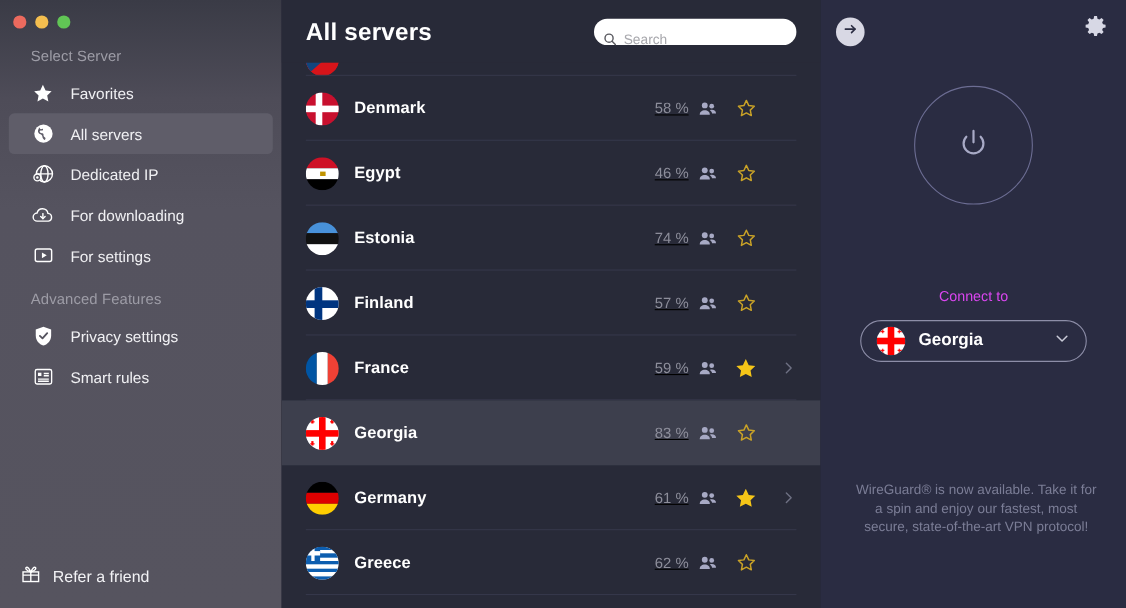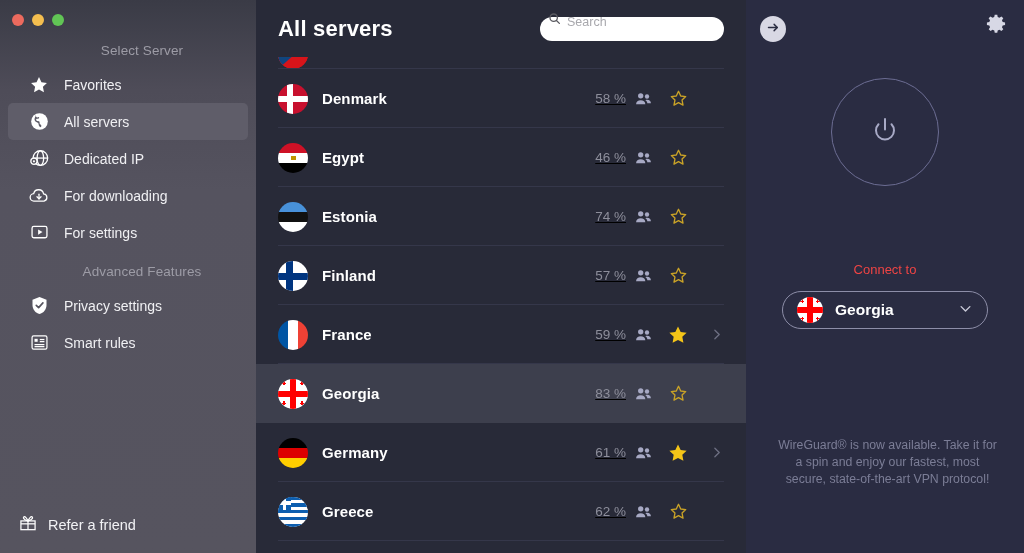"Search" .search-wrap { align-items: flex-end -> flex-start }
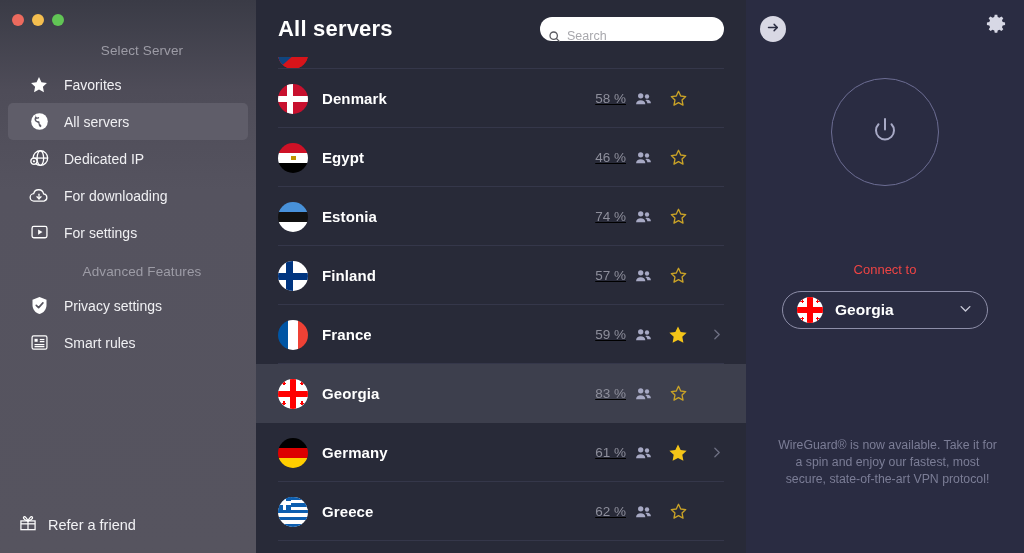"Select Server" .side-section-label { text-align: center -> none }
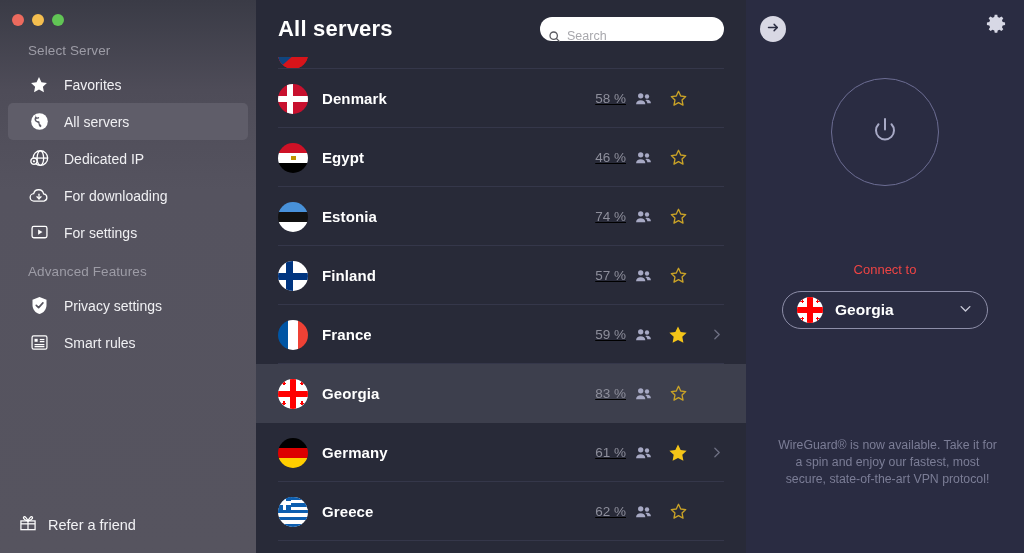"Connect to" .connect-to { color: #ef4444 -> #d946ef }
